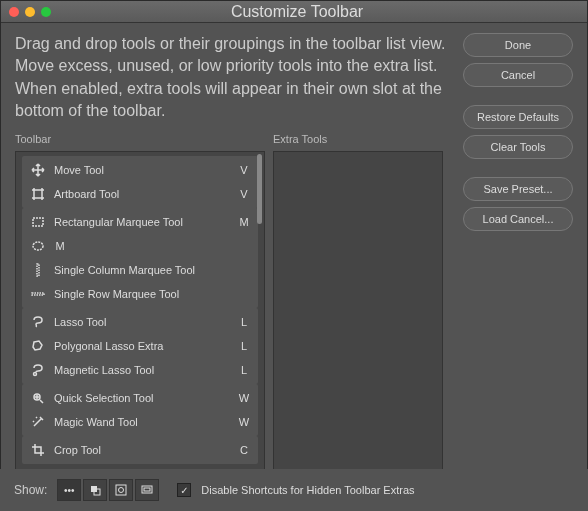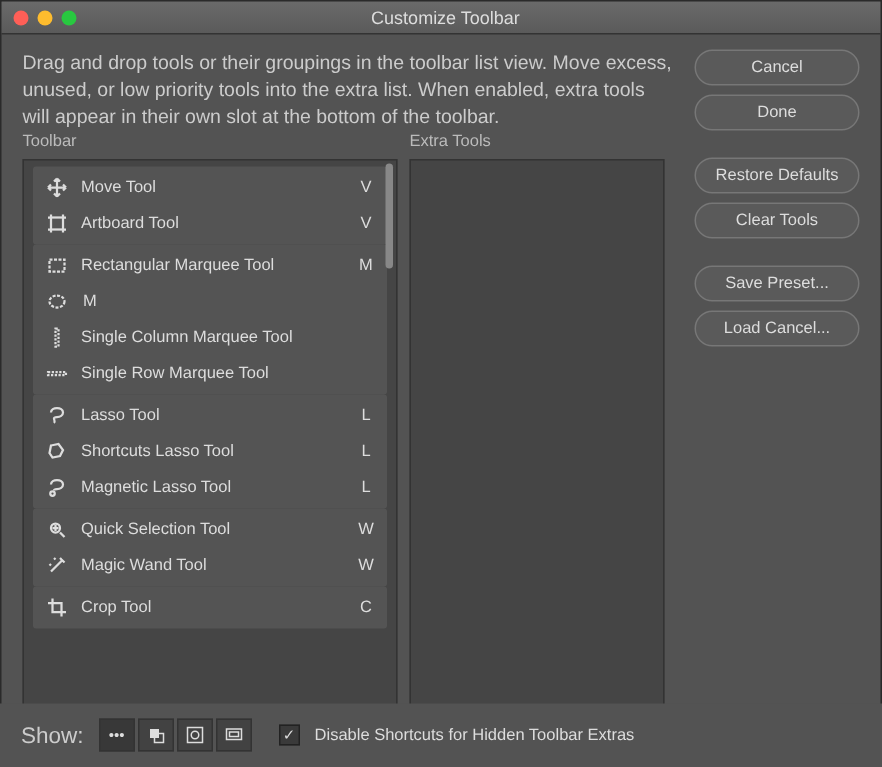"Customize Toolbar" .title { font-size: 12px -> 16px }
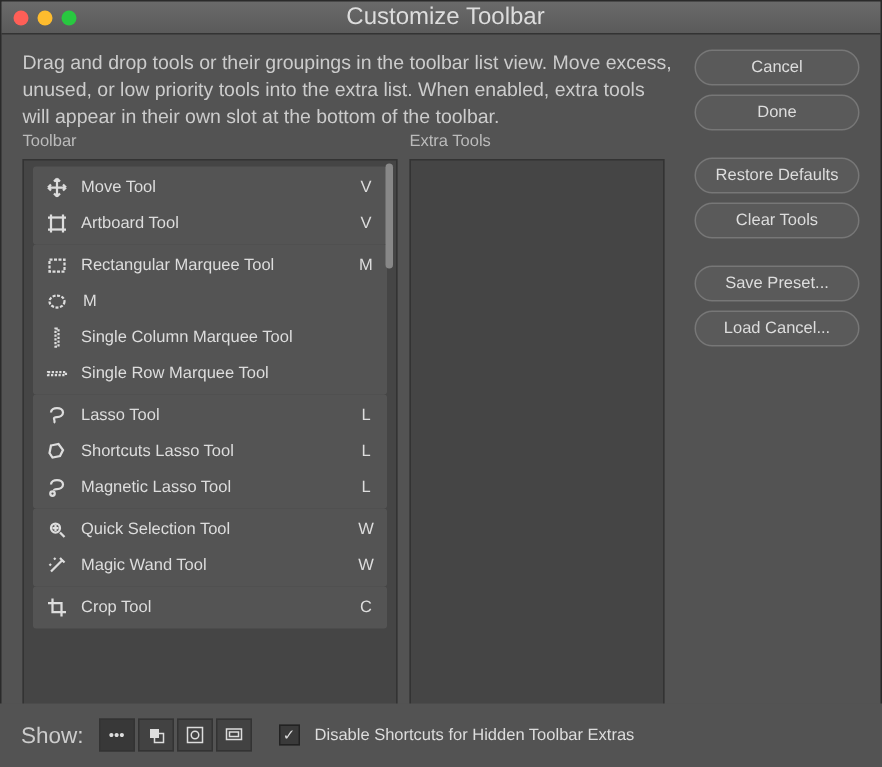"Drag and drop tools or" .desc { font-size: 13px -> 16px; margin-bottom: none -> 10px }
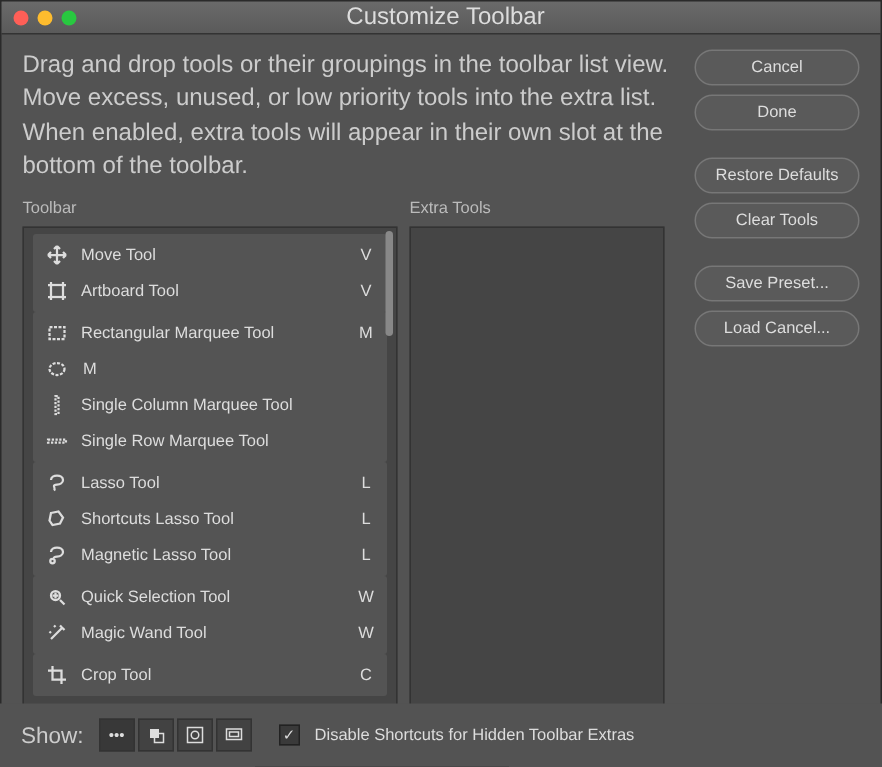"Cancel" div.btn { order: before "Done" -> after "Done" }
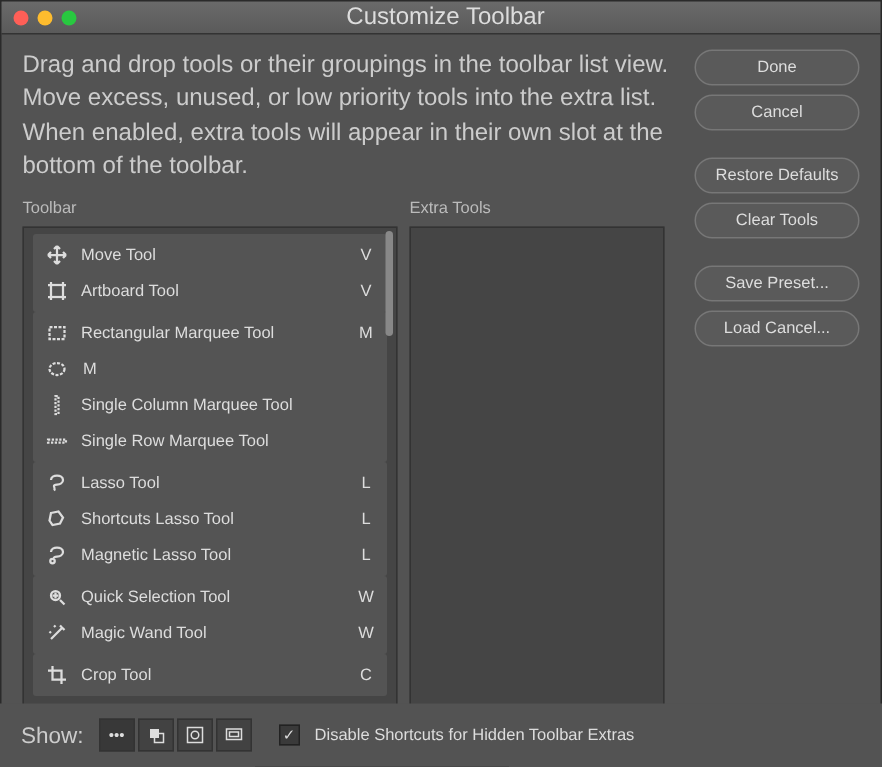"Shortcuts Lasso Tool" span.tool-label { text: Shortcuts Lasso Tool -> Polygonal Lasso Extra }
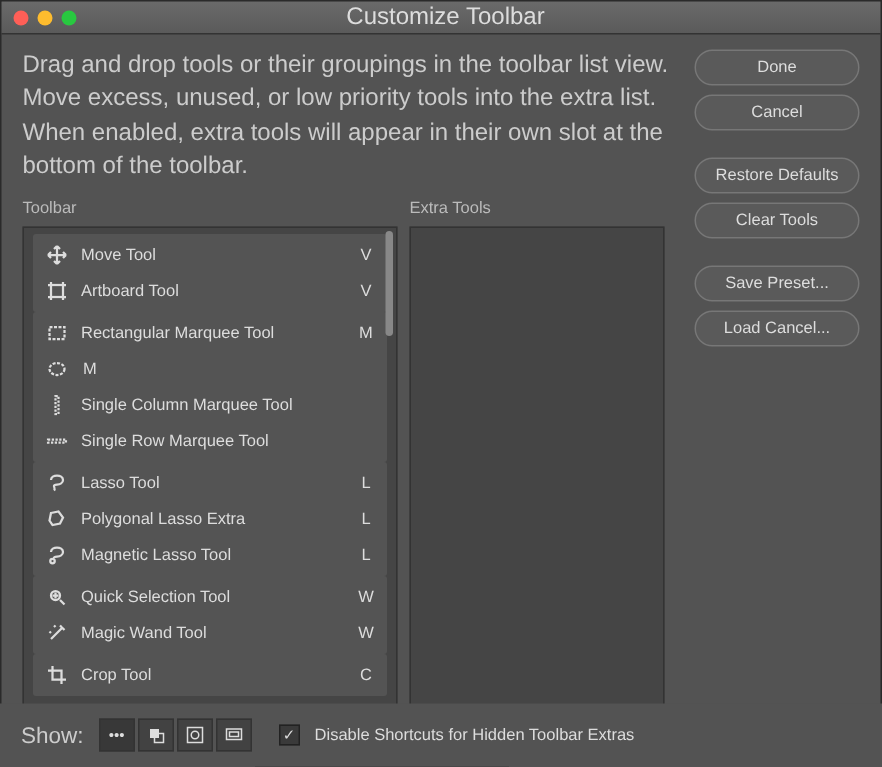"Show:" .footer-label { font-size: 15px -> 12px }
